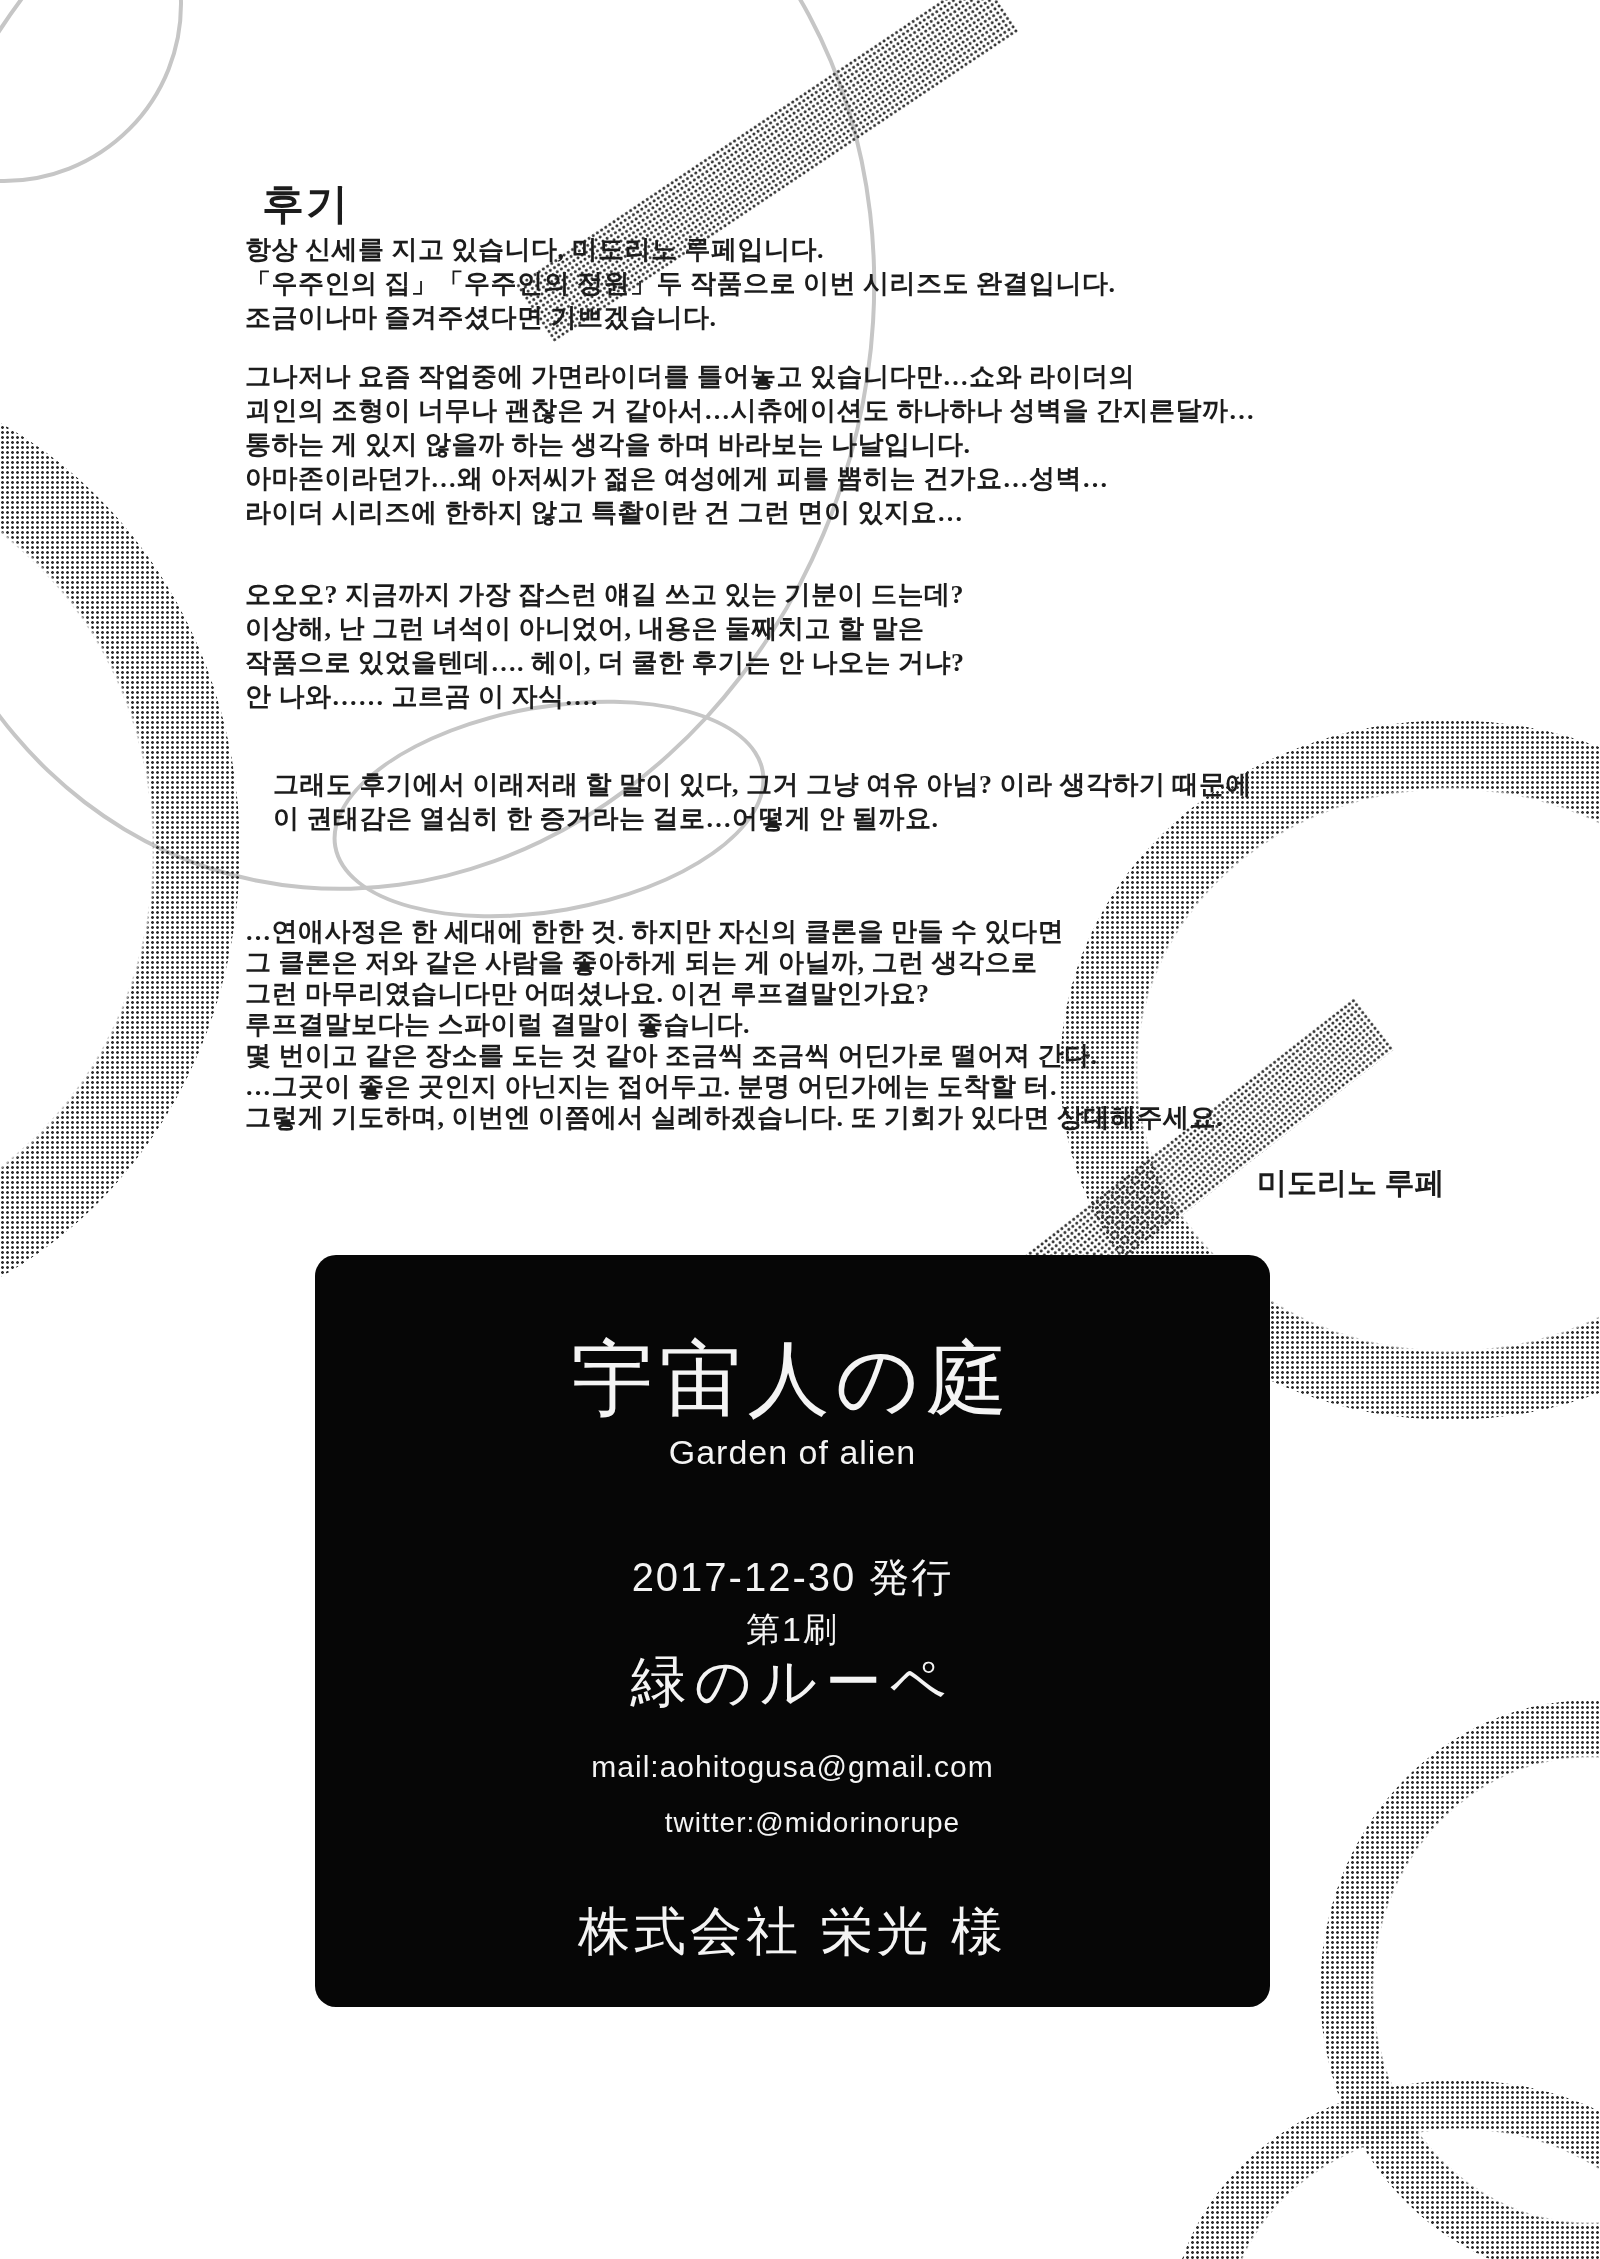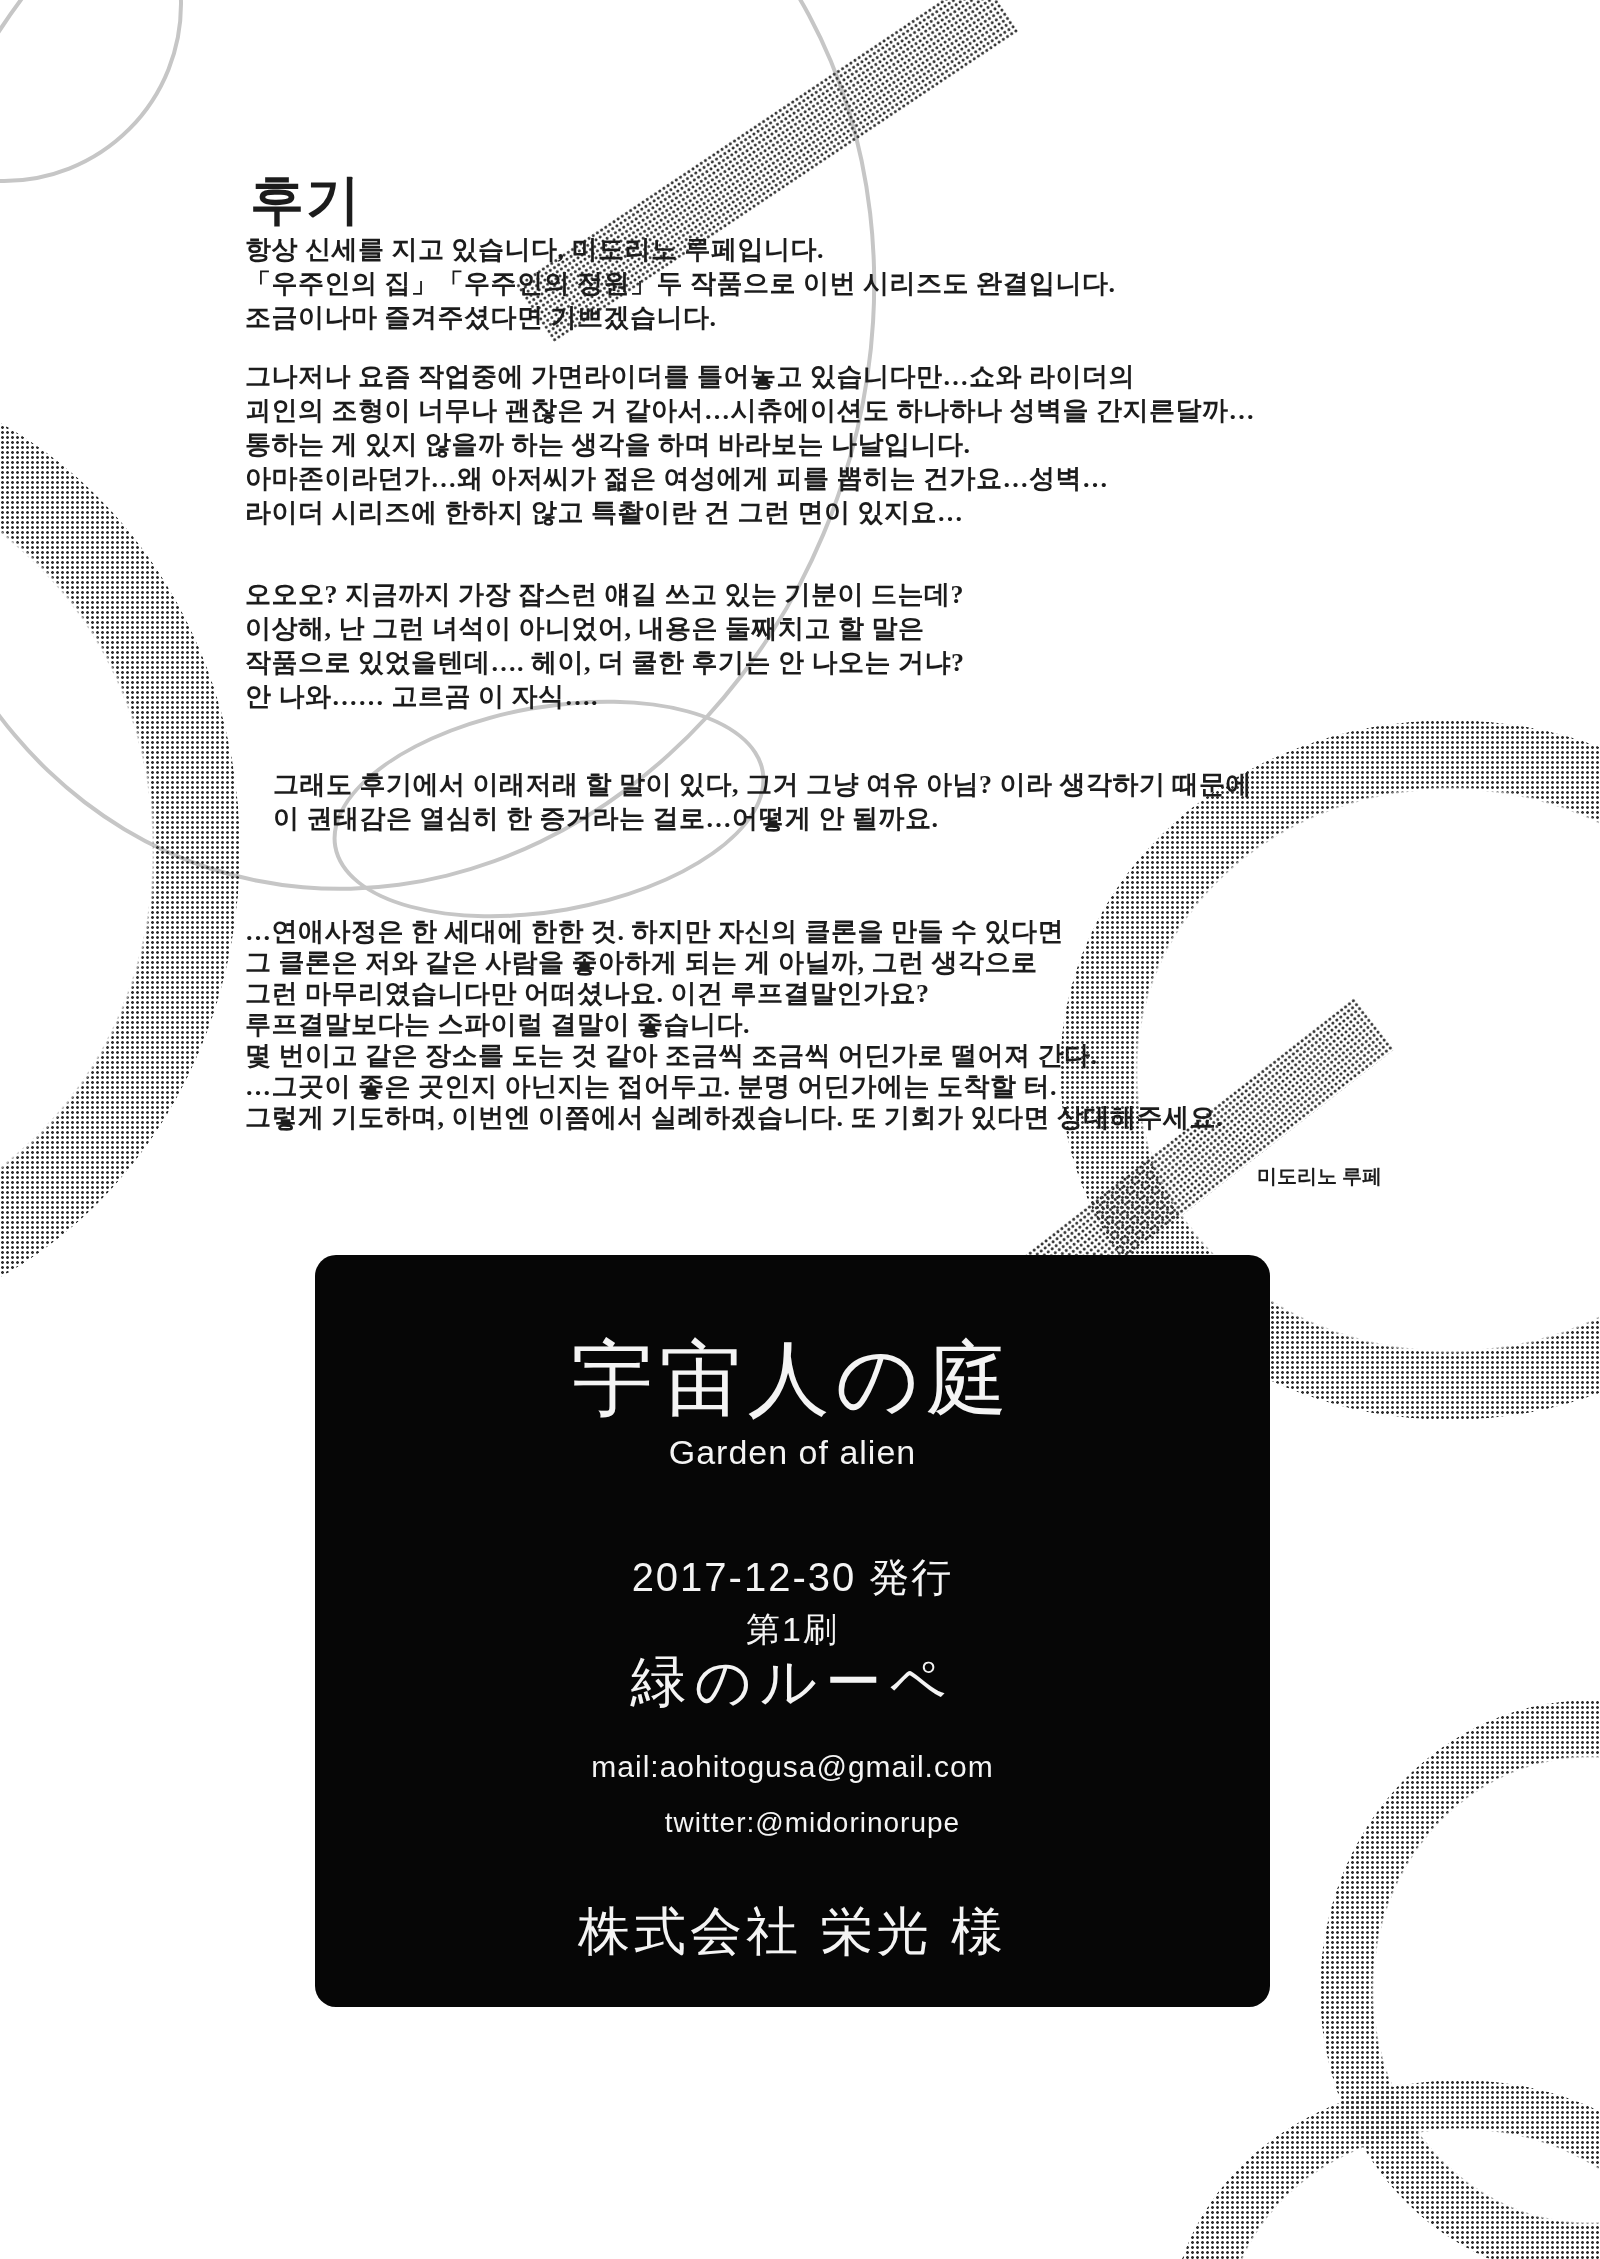"후기" .page-title { font-size: 54px -> 42px; margin: 4px -> 16px }
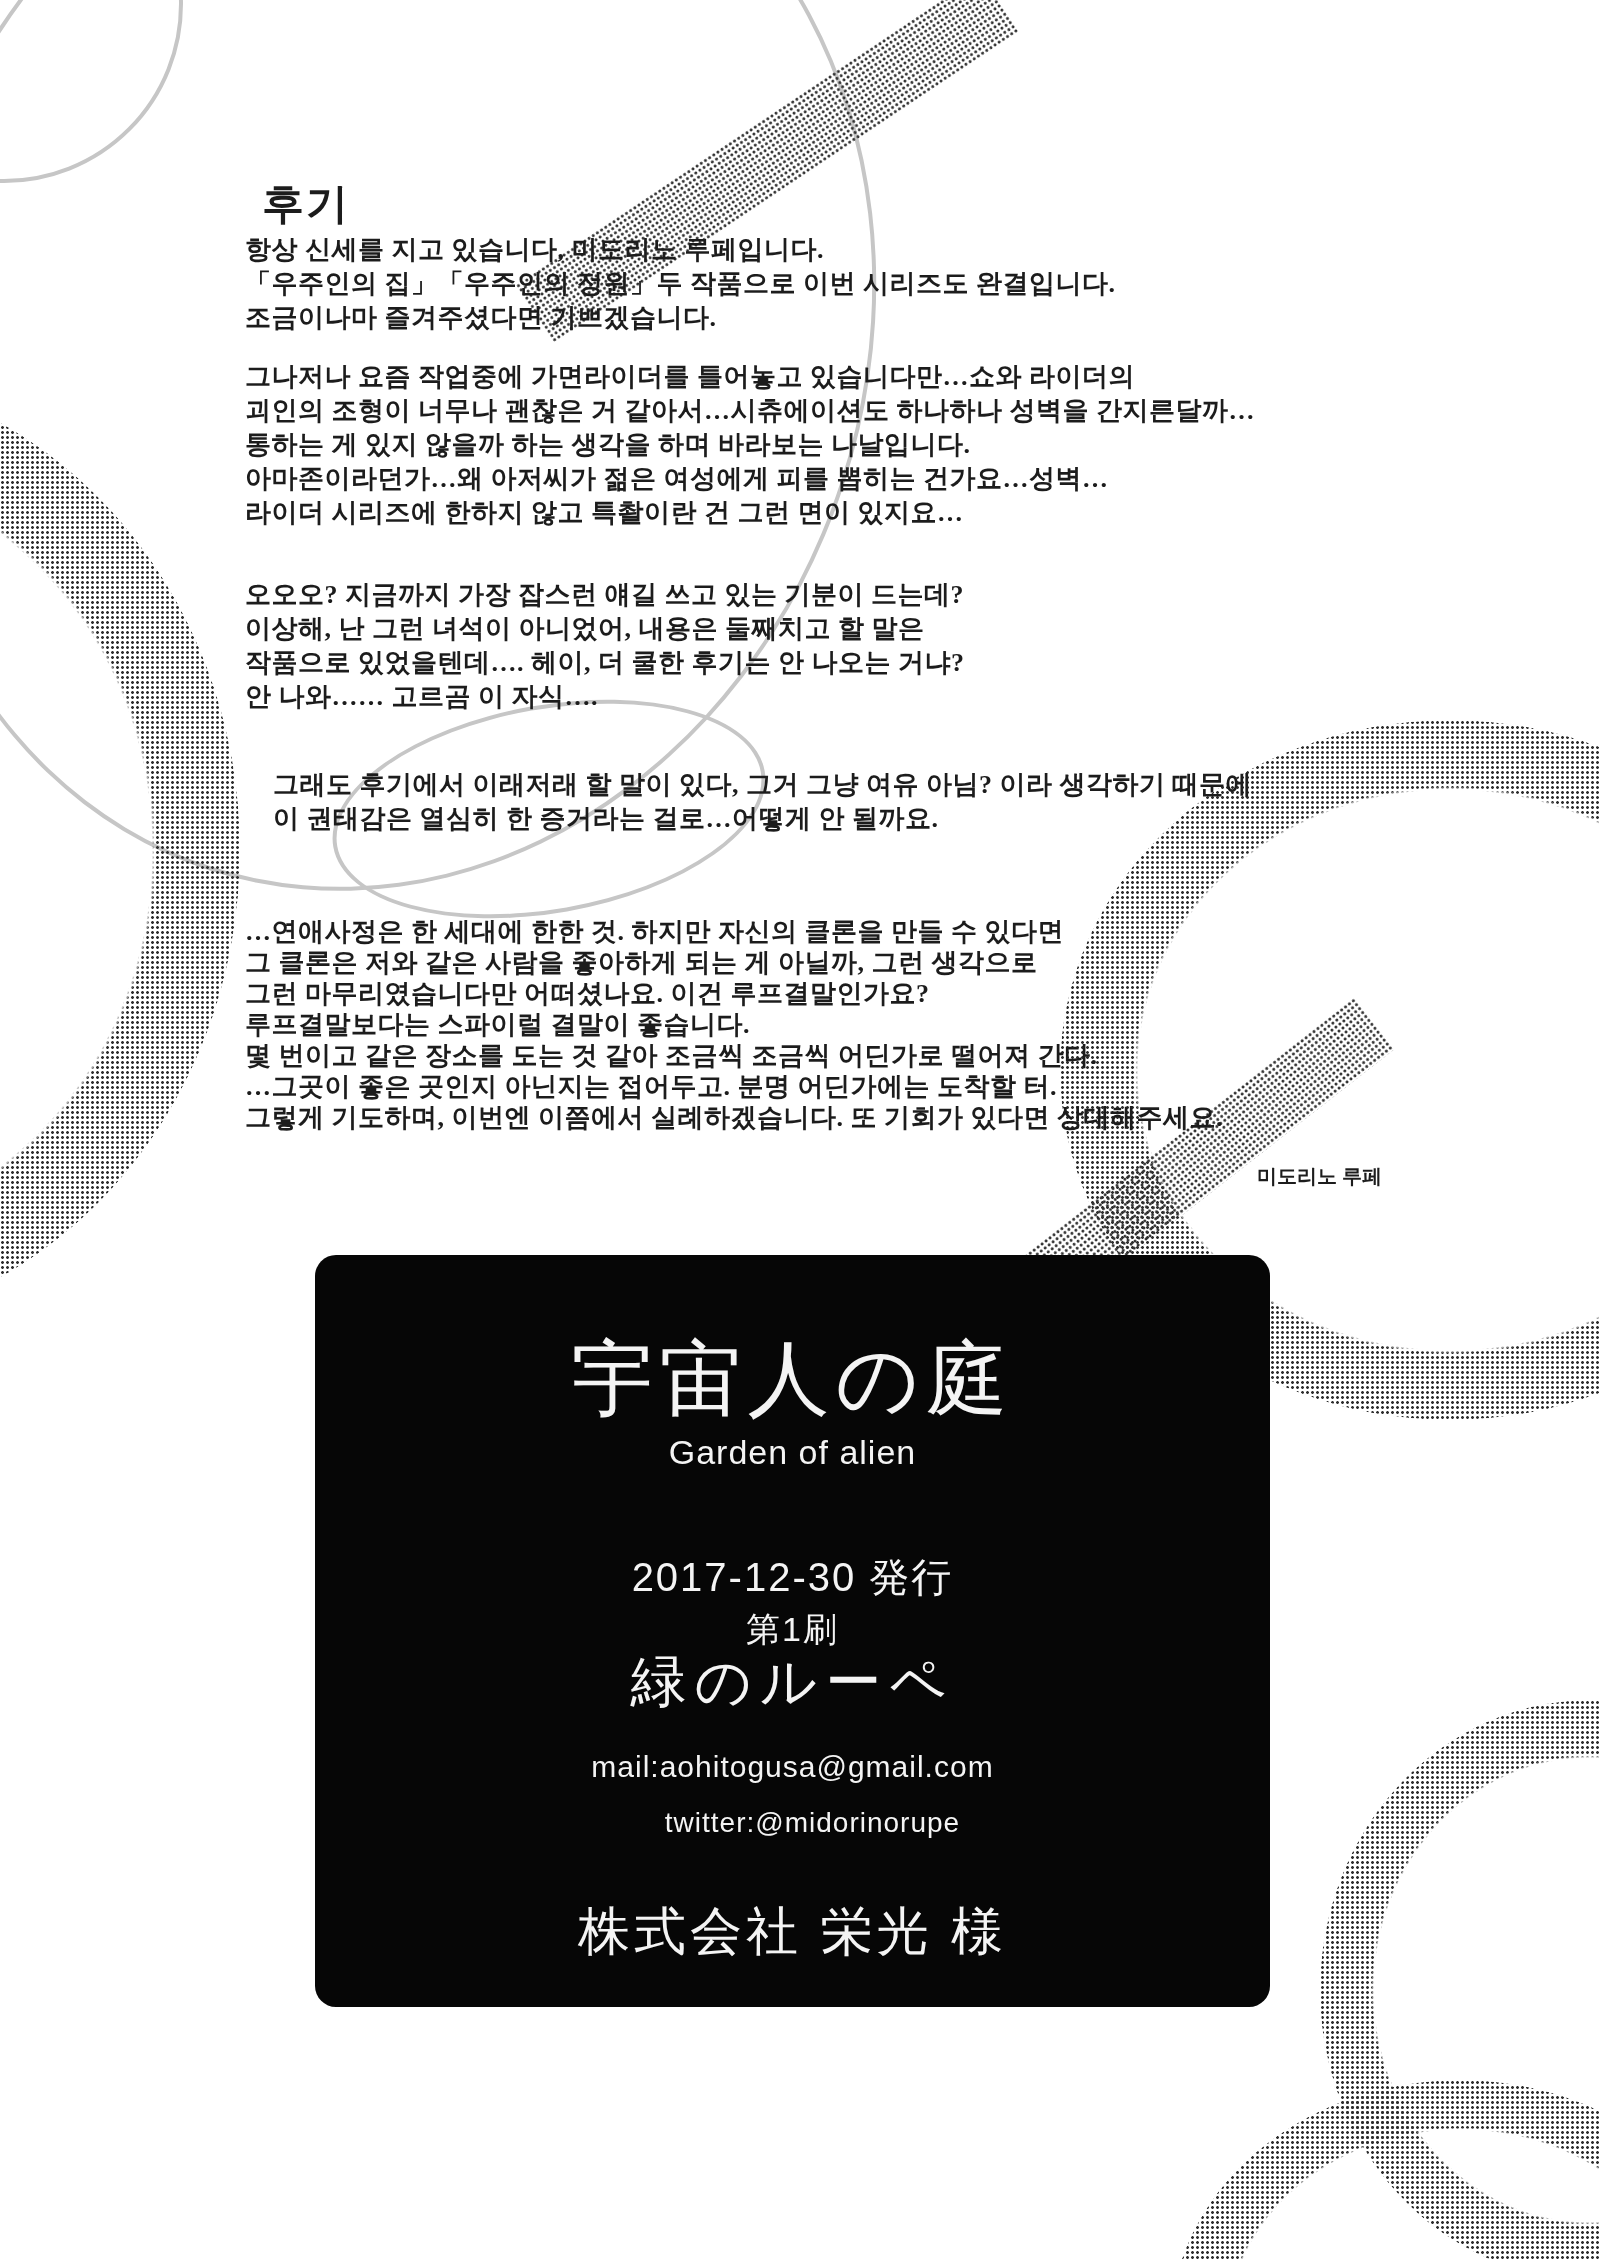"미도리노 루페" .signature { font-size: 20px -> 30px }
